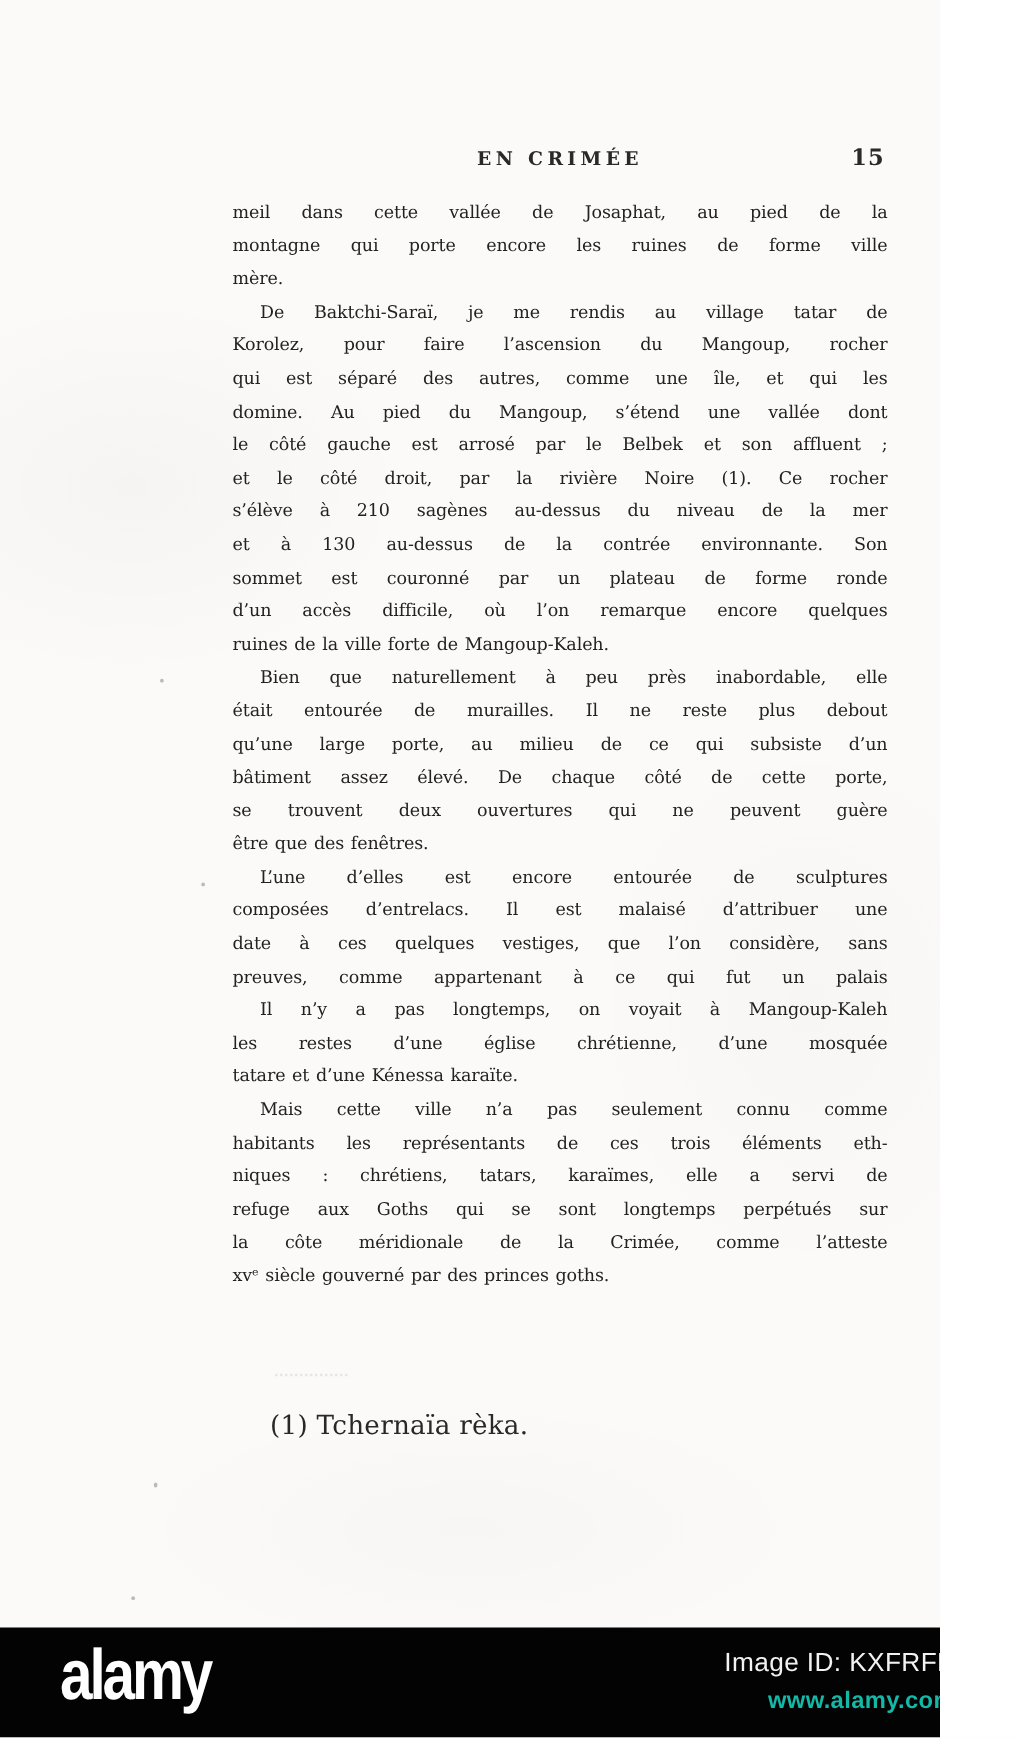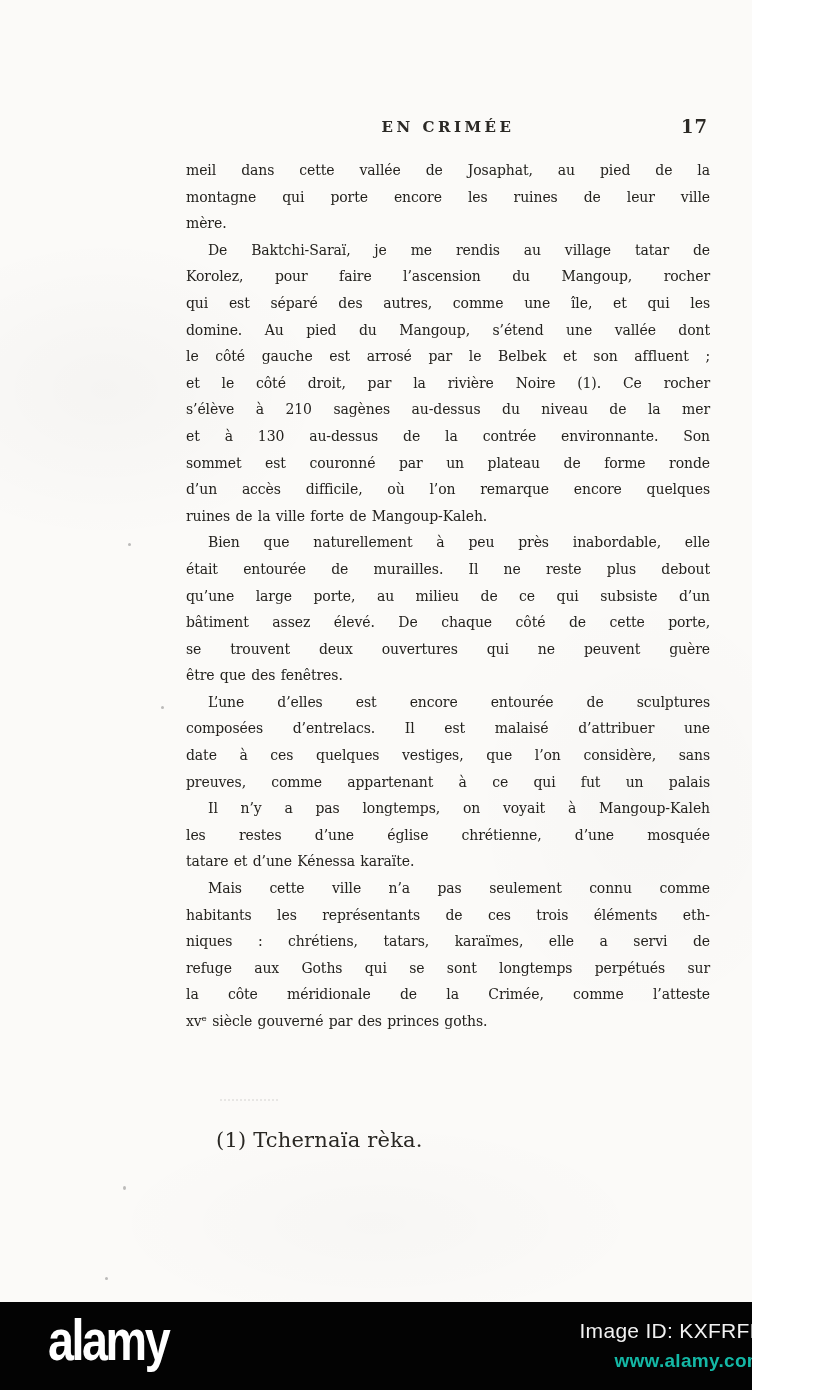"17" span.page-number { text: 17 -> 15 }
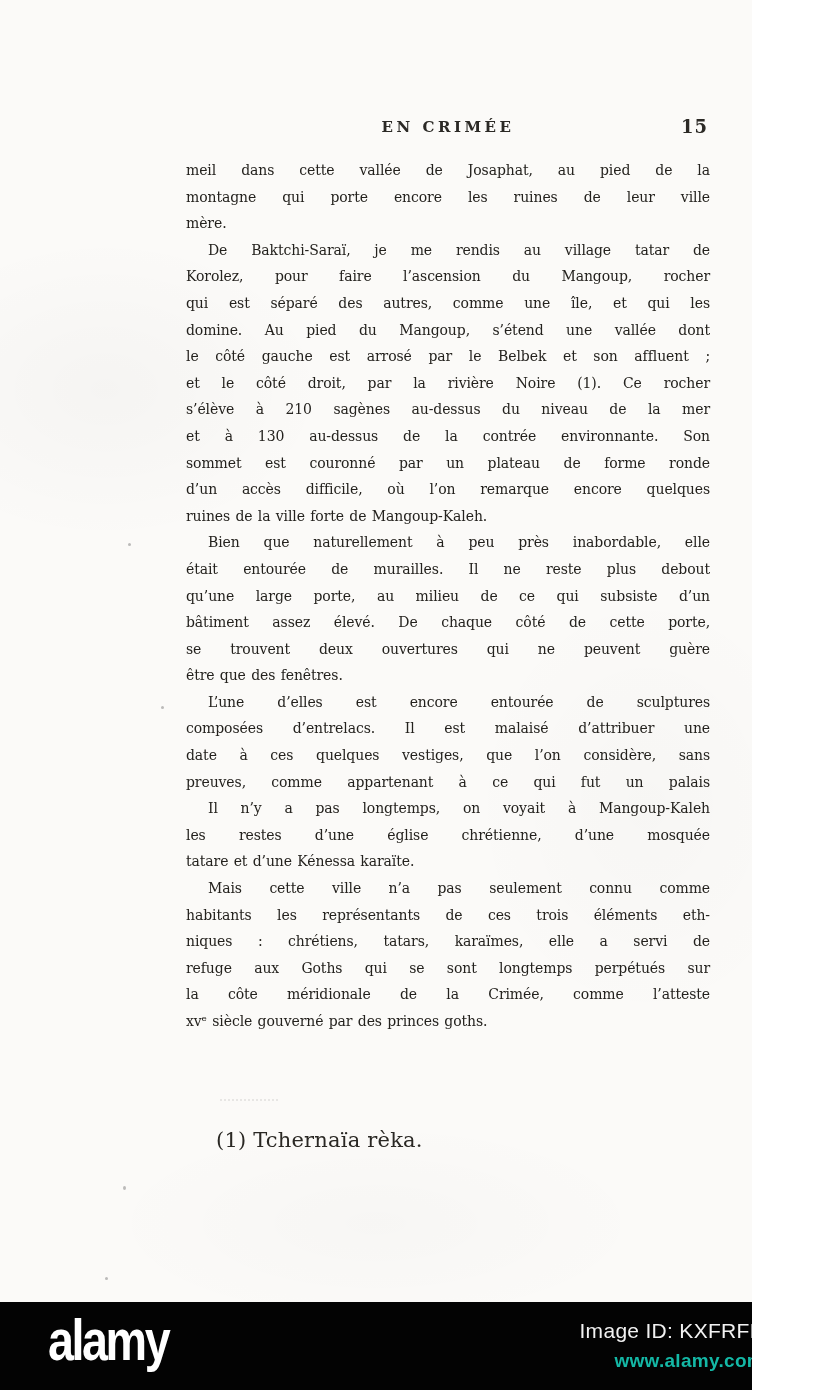"montagne qui porte encore les" div.line { text: leur -> forme }
